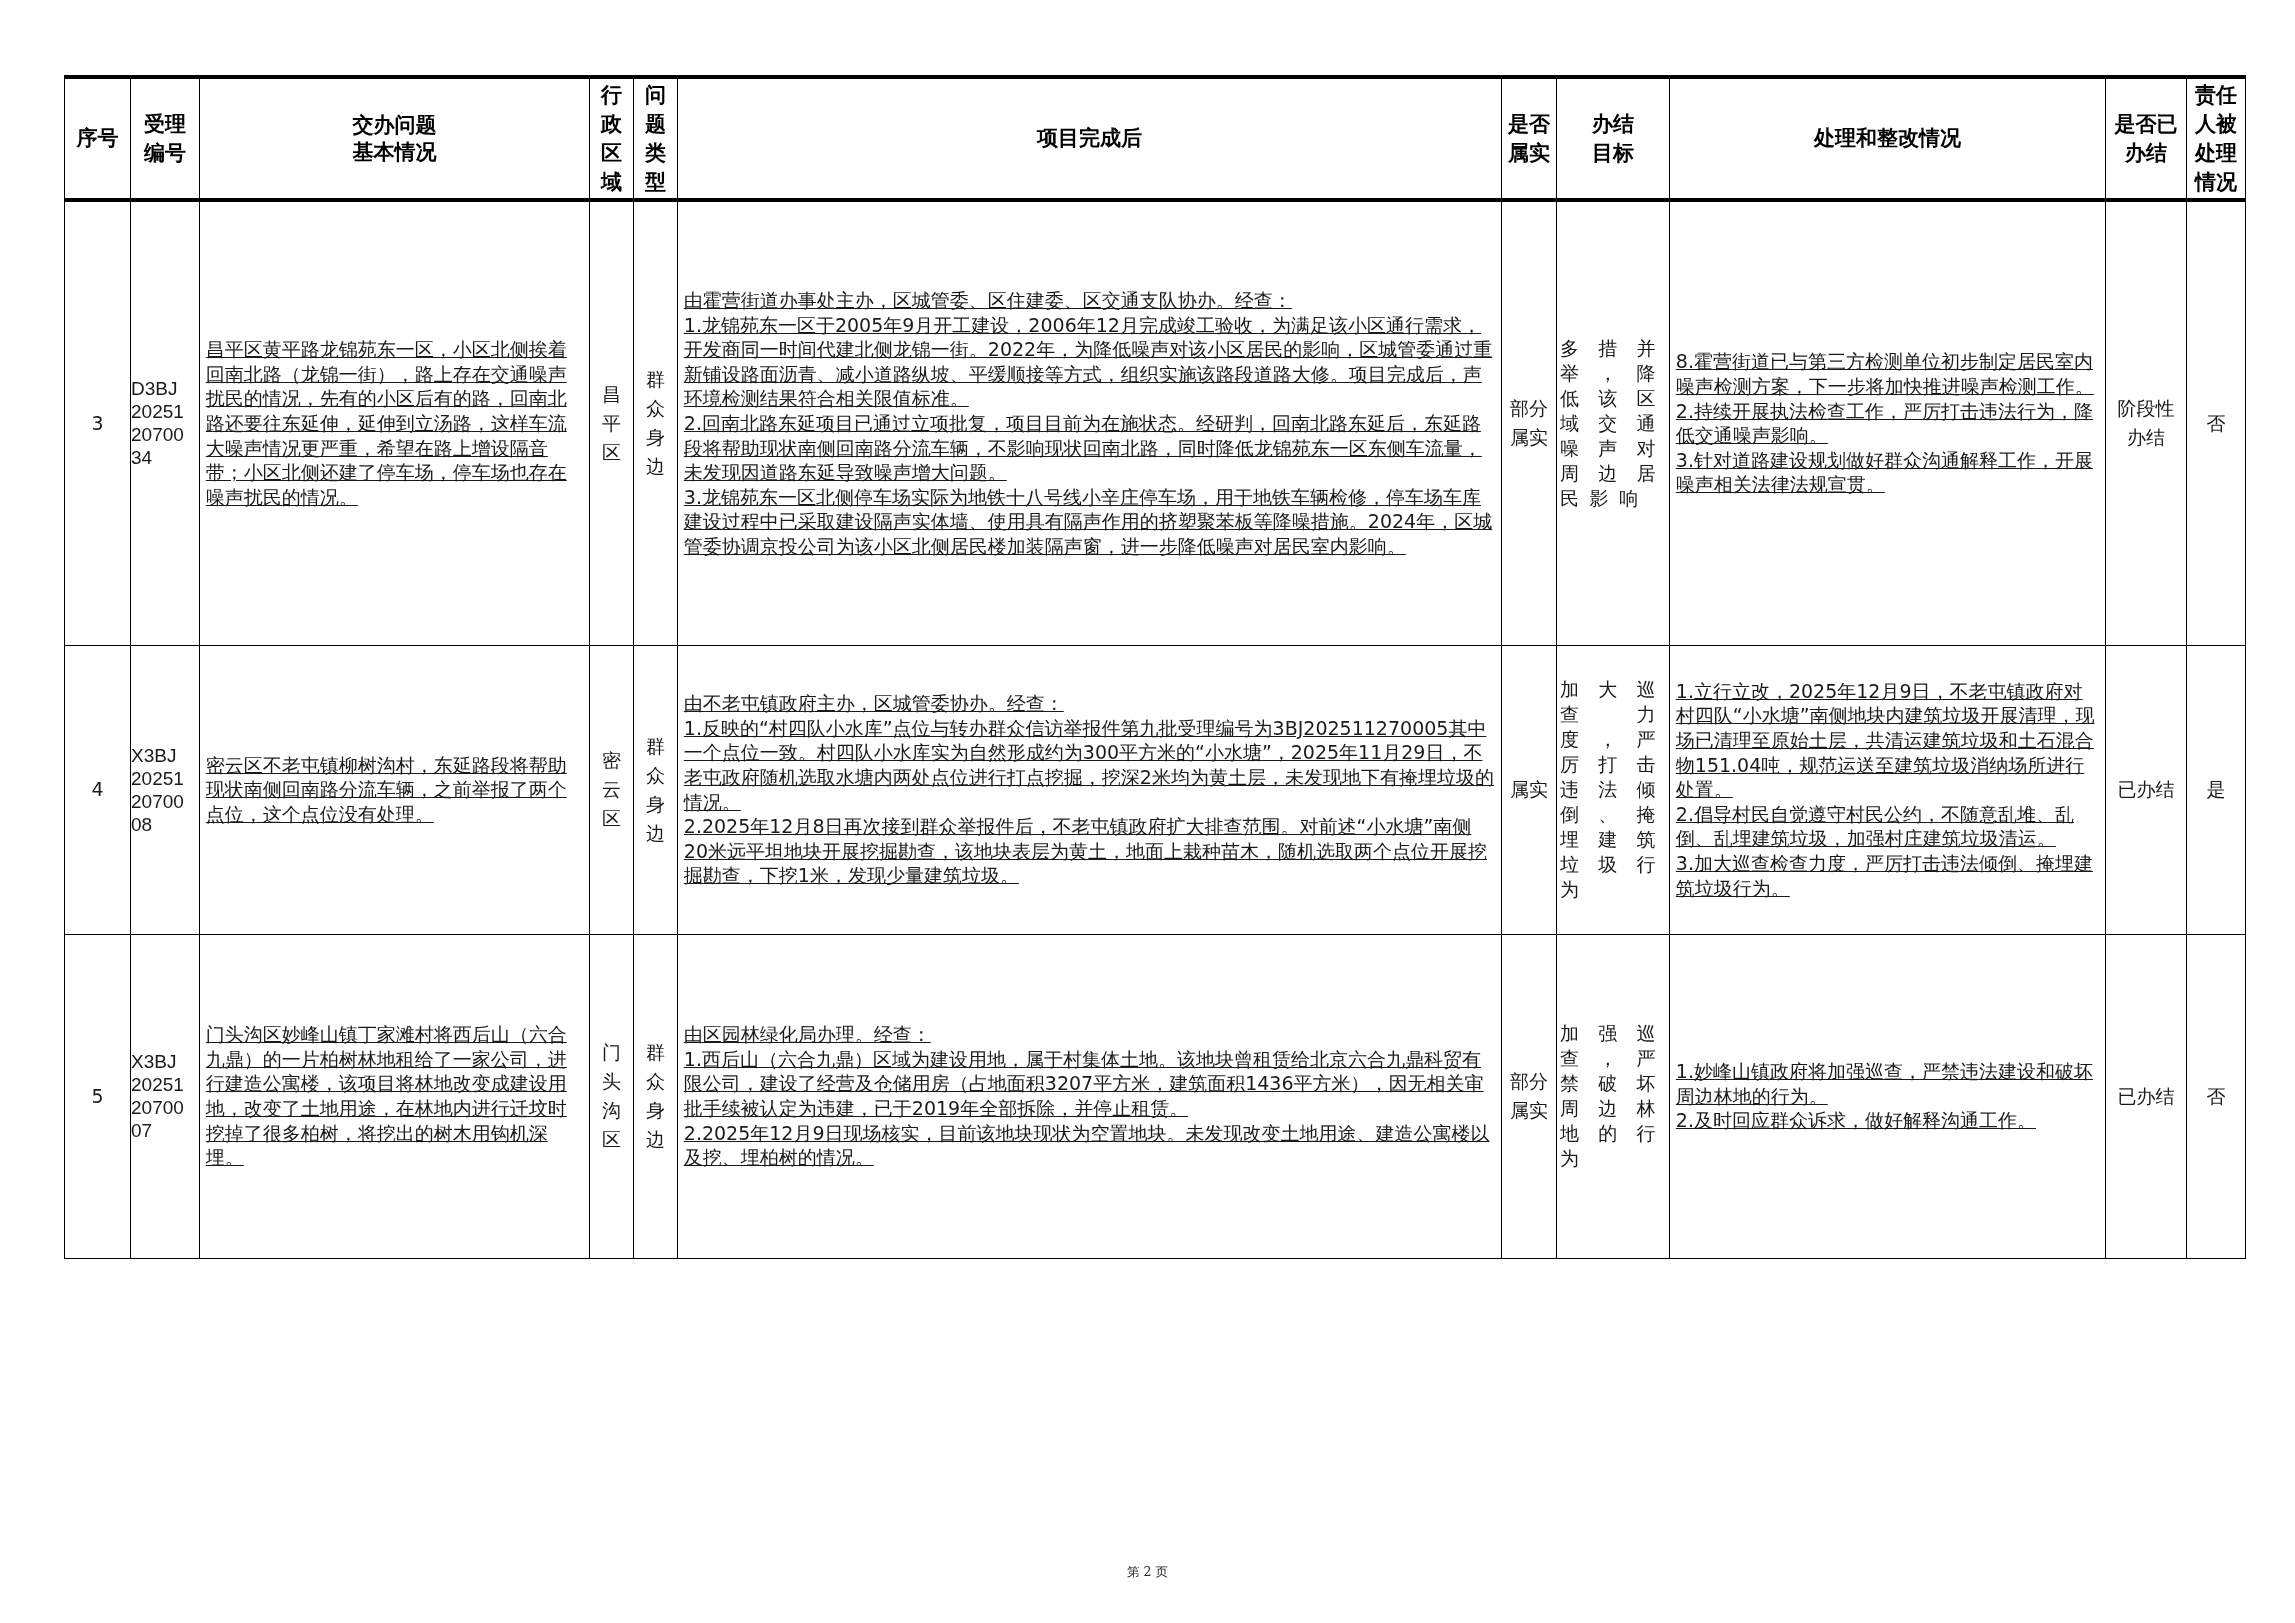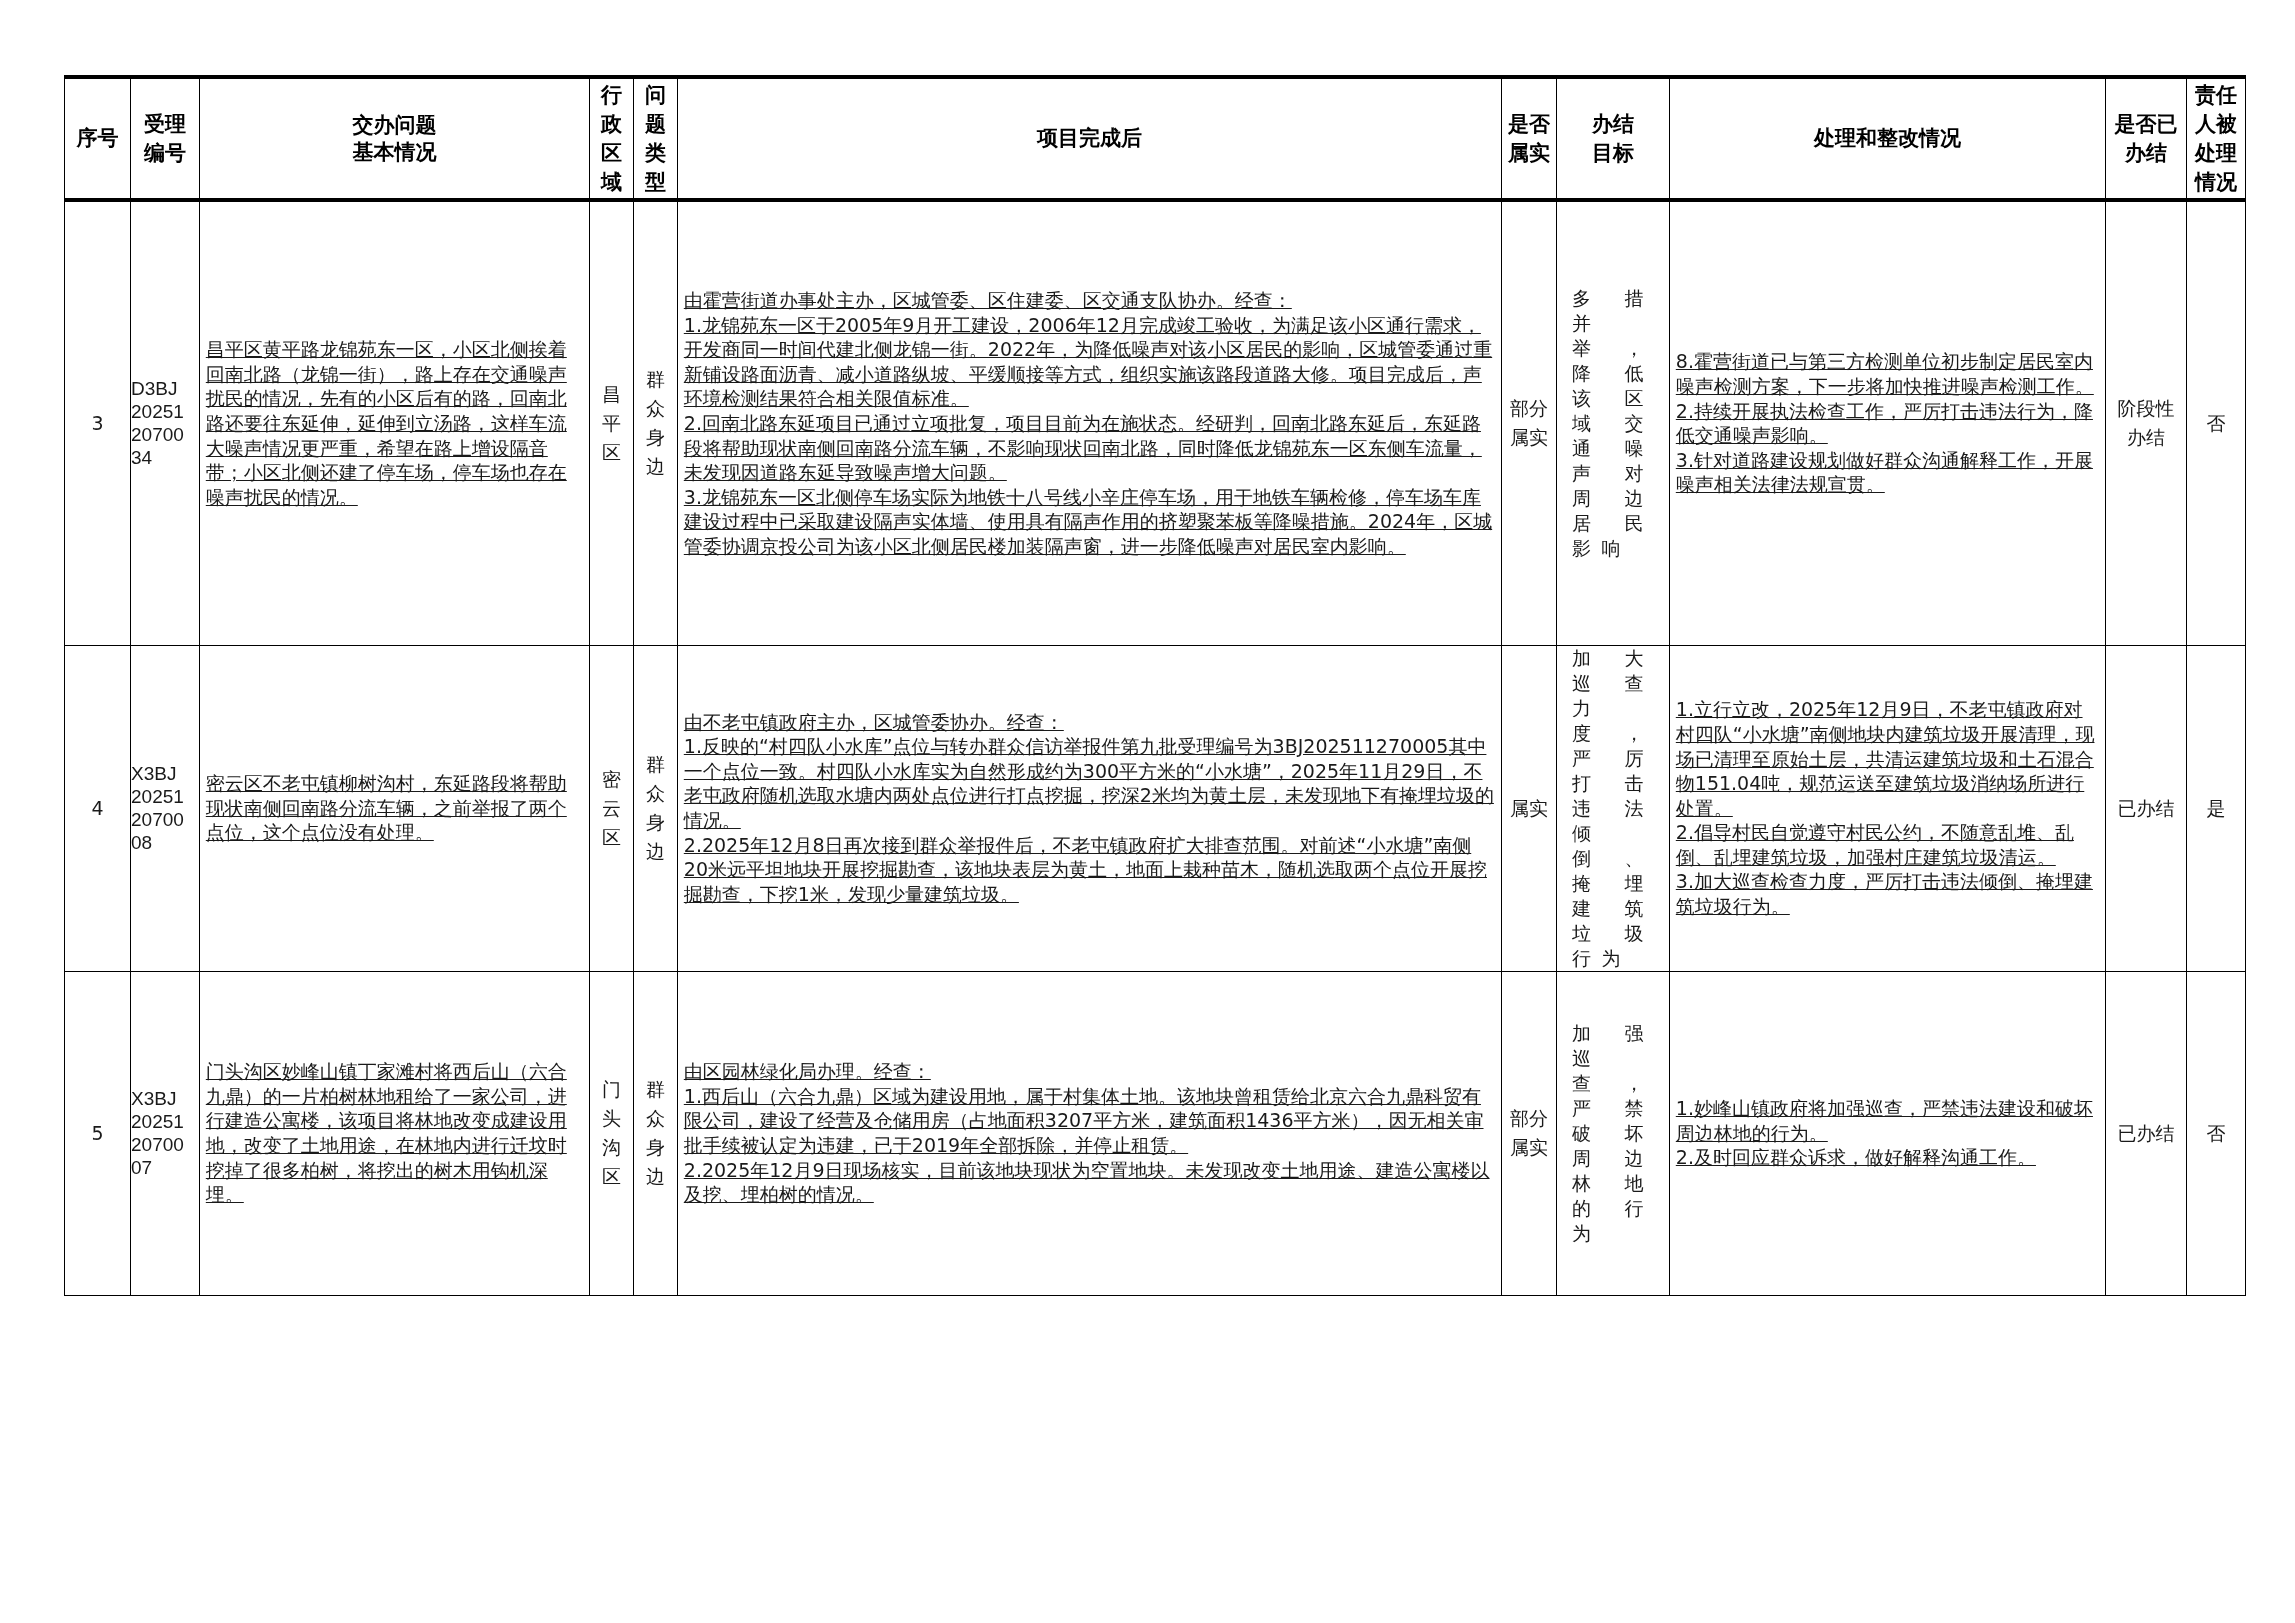"多措并举，降低该区域交通噪声对周边居民影响" .goal { padding: 0 15px !important -> 0 3px !important }
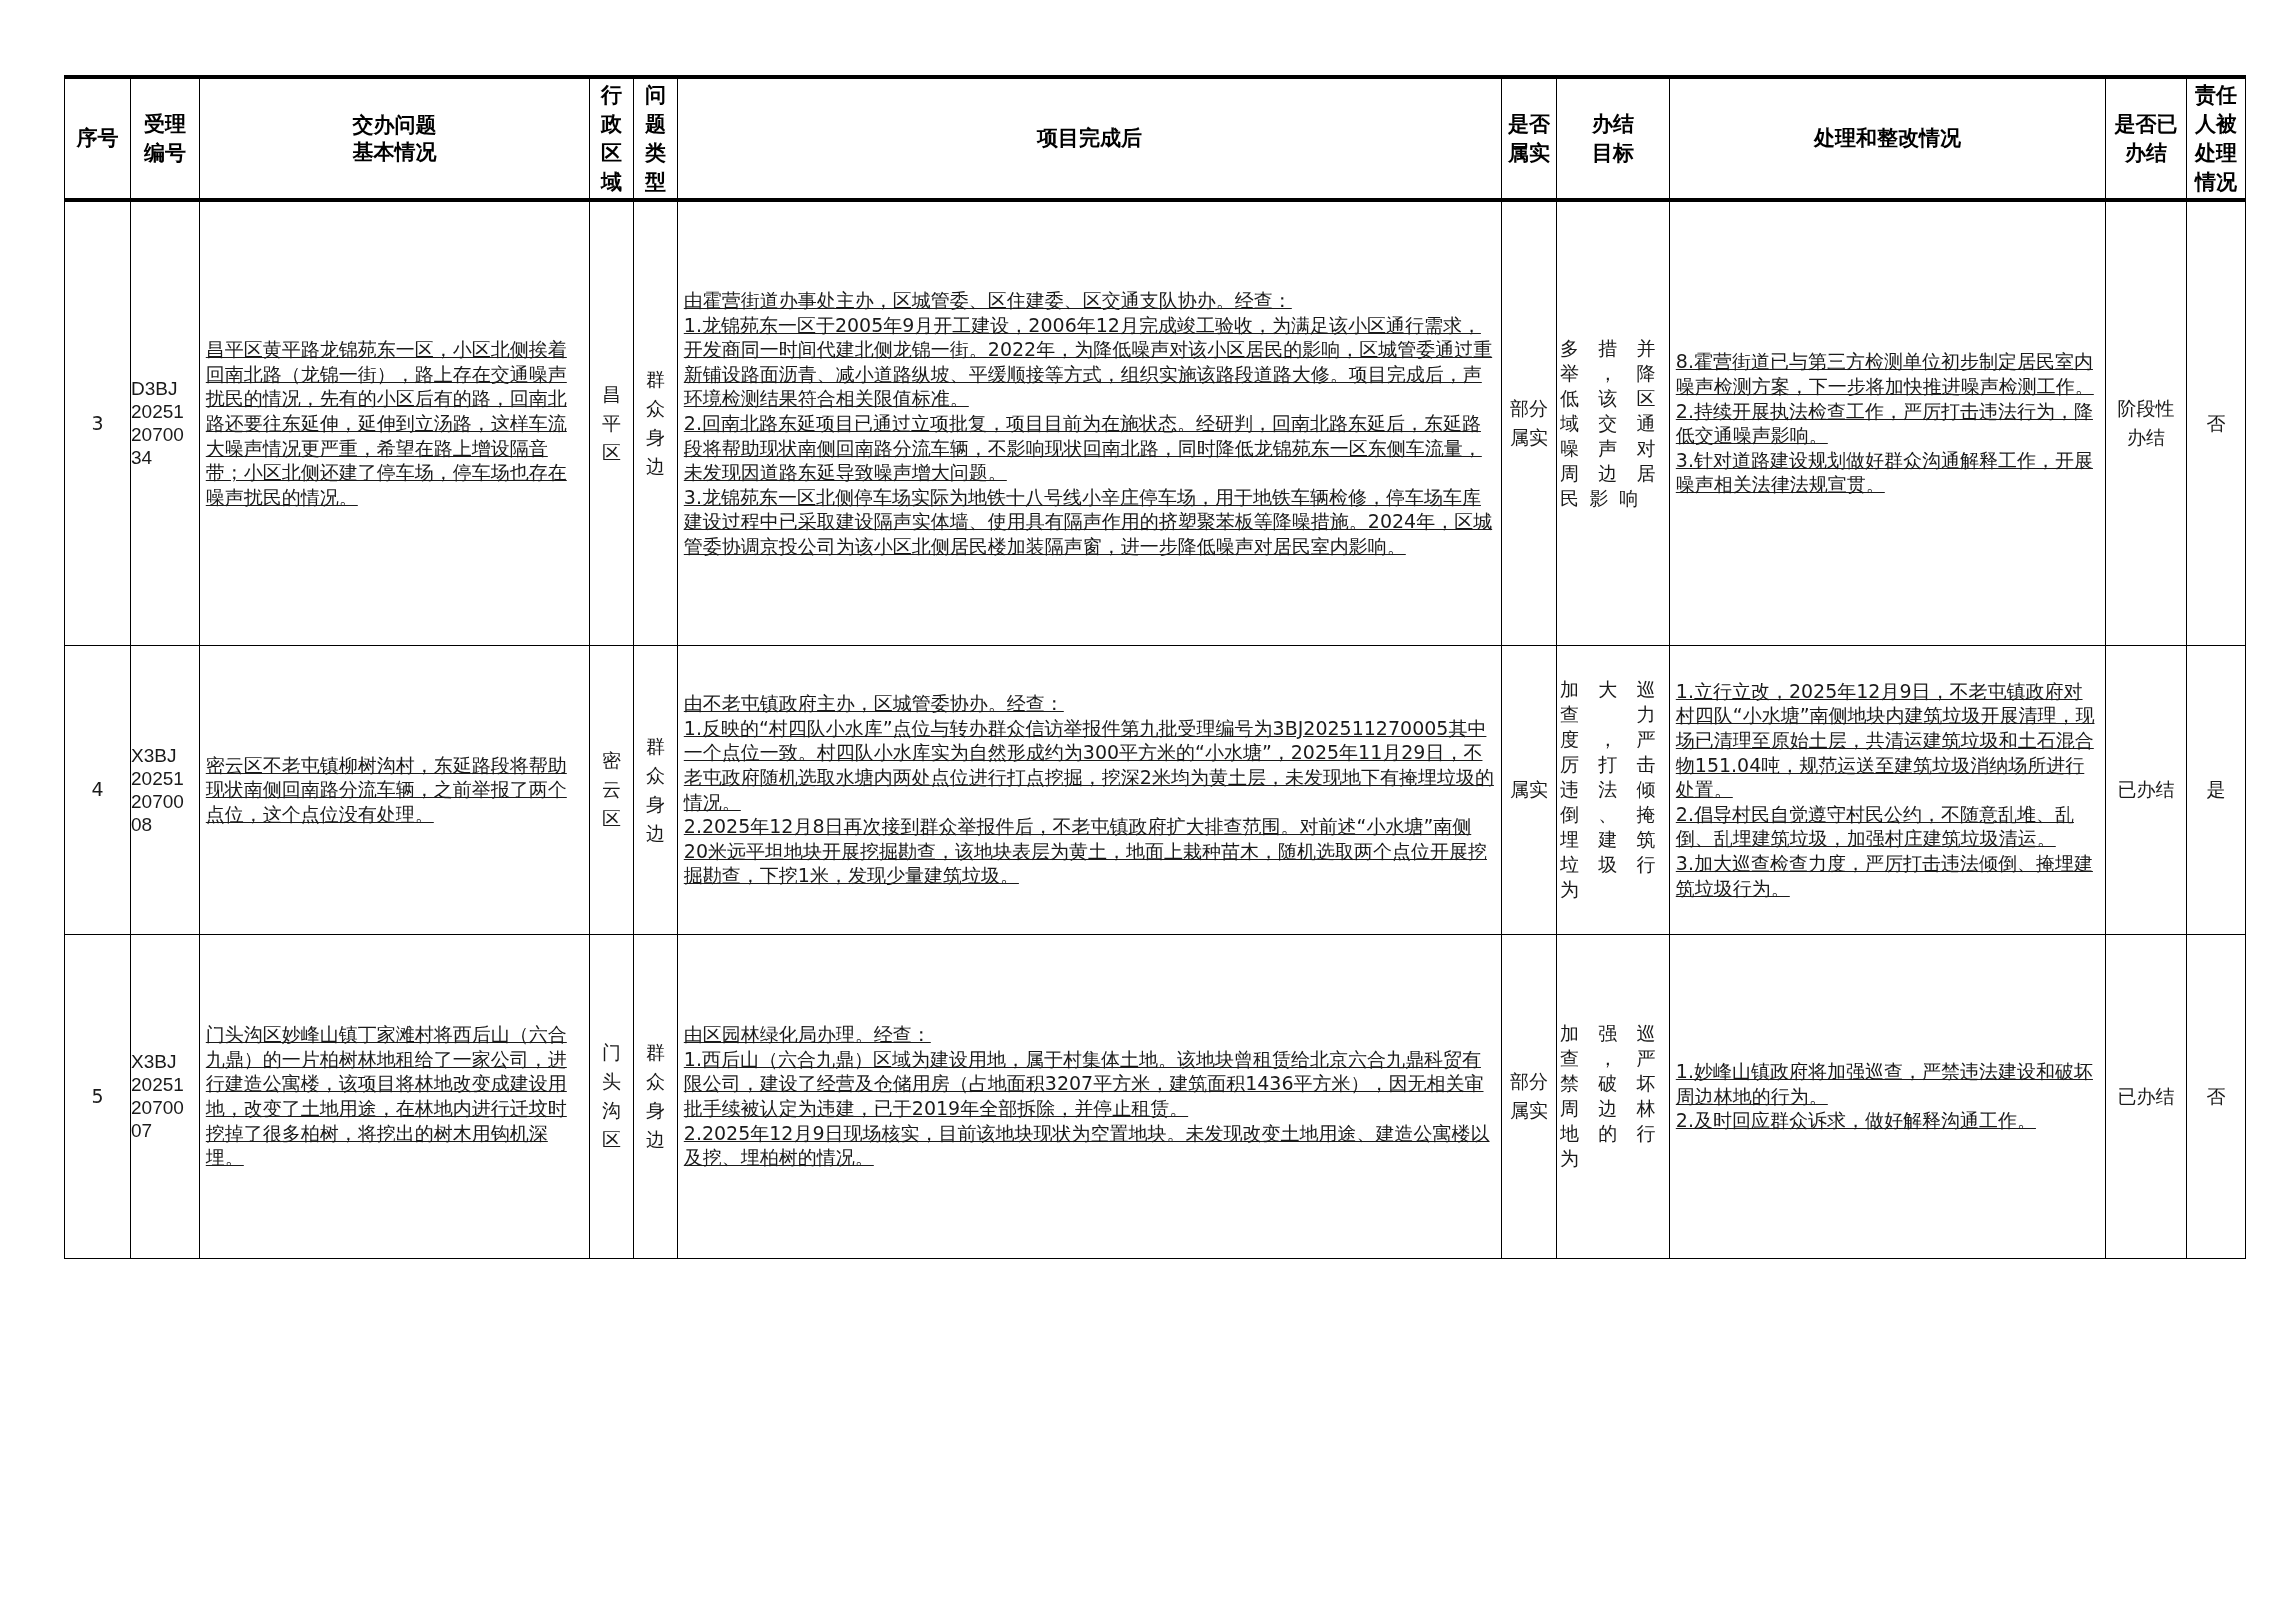"第 2 页" div.footer { html: none -> <div>第 2 页</div> }
